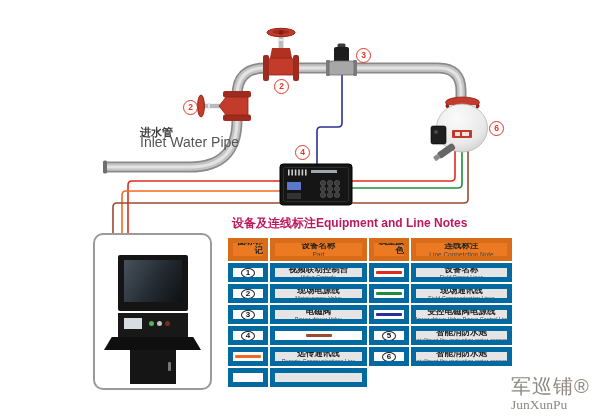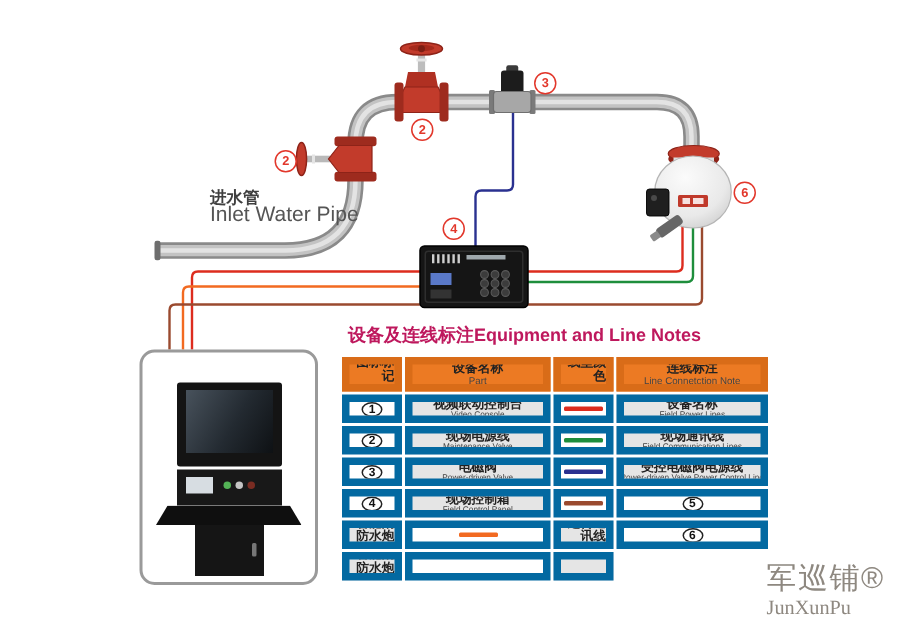"现场控制箱" div.cell { html: <div> <span>现场控制箱</span> <span>Field Control Panel</span> </div> -> none }
